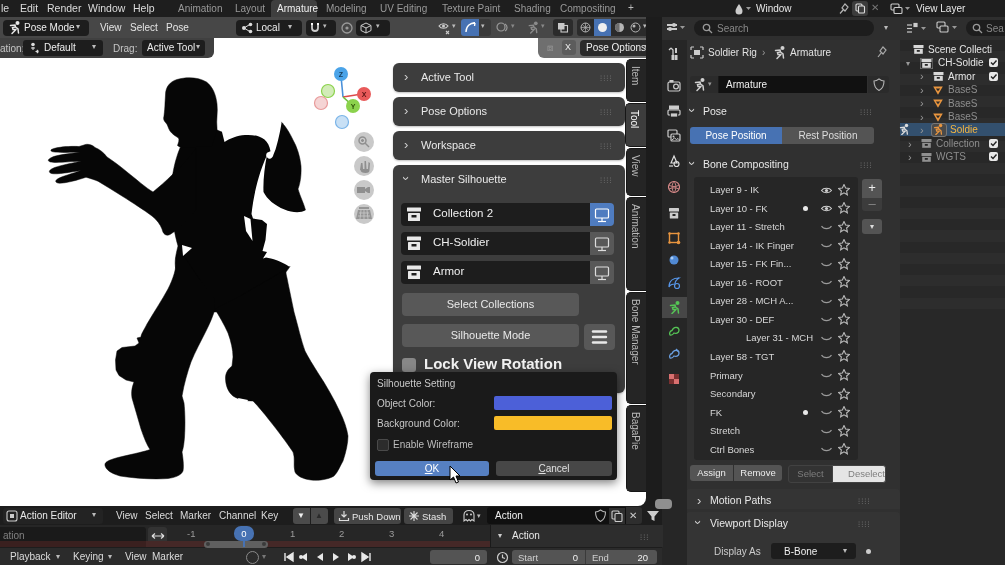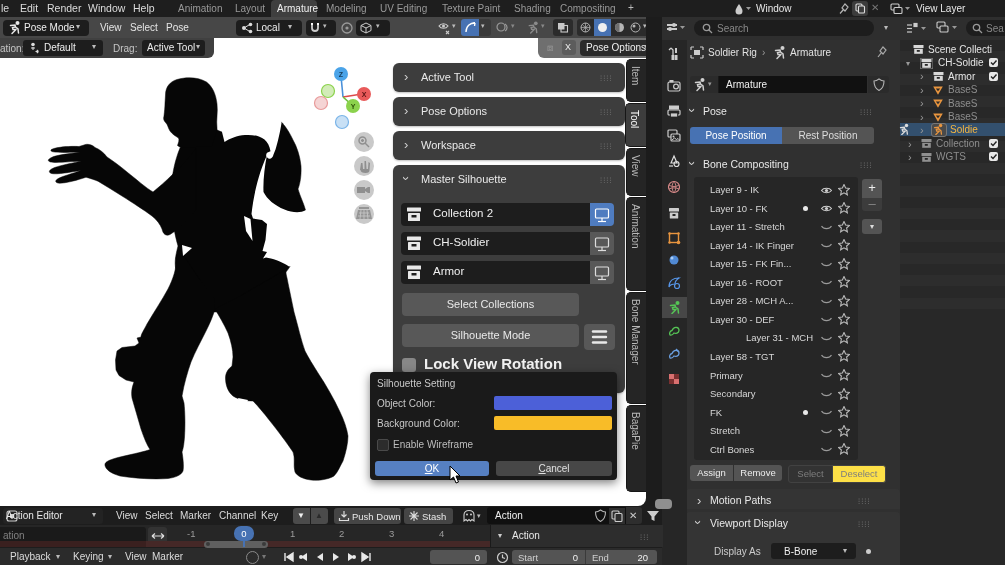"Deselect" div.abs { background: #fde047 -> #e5e5e5; text-align: center -> right }
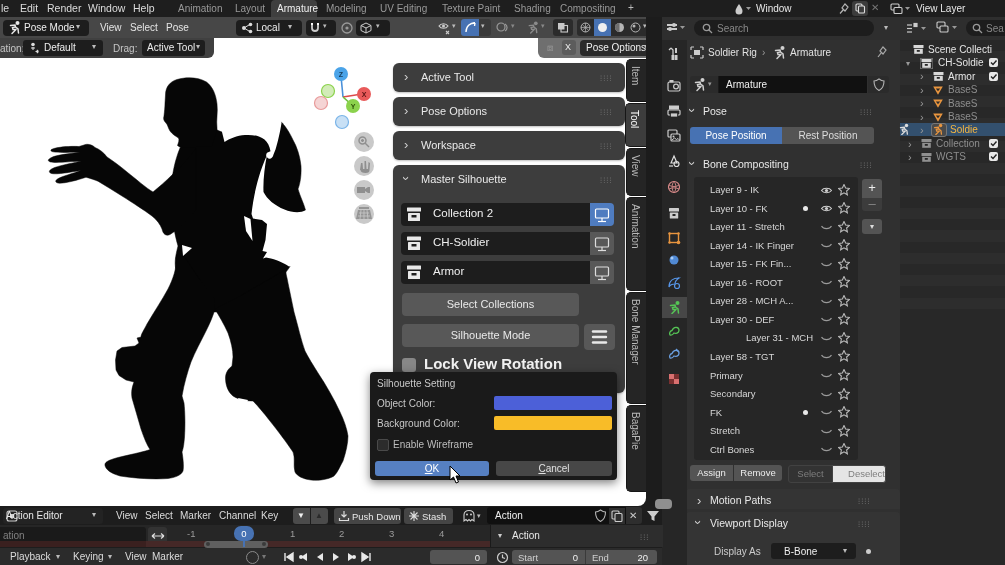"Action Editor" div.abs { left: 6px -> 20px }
